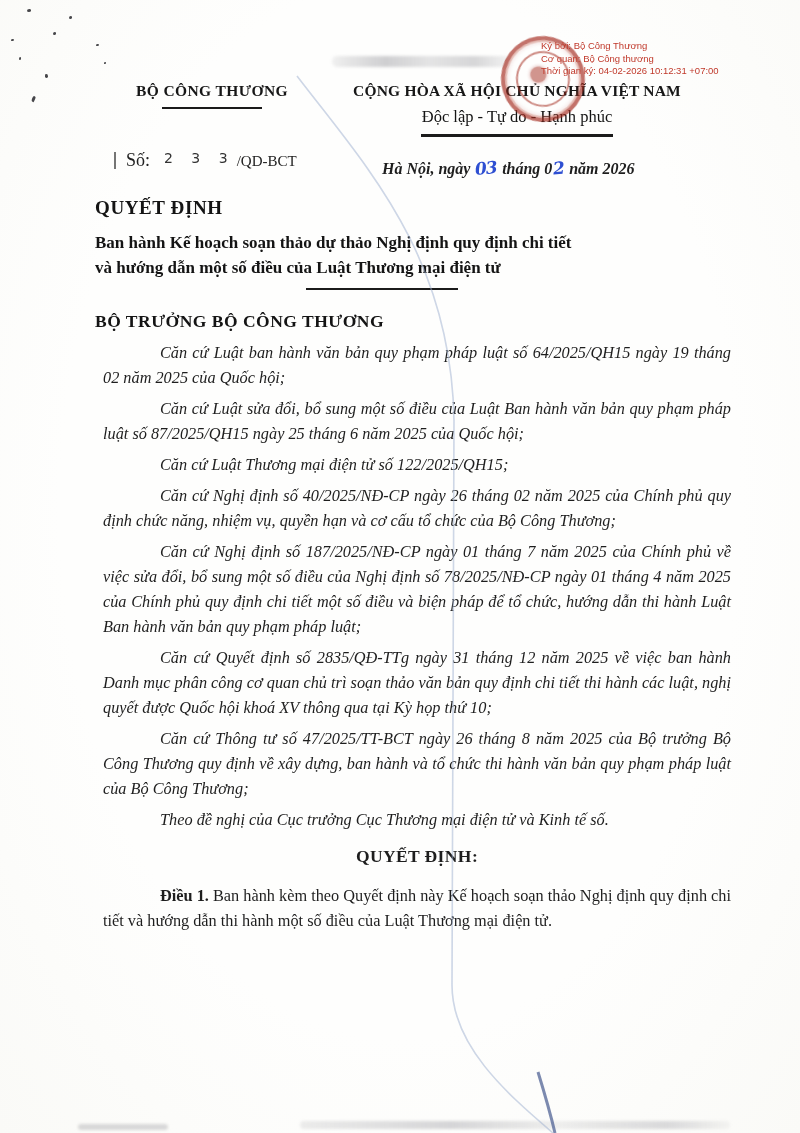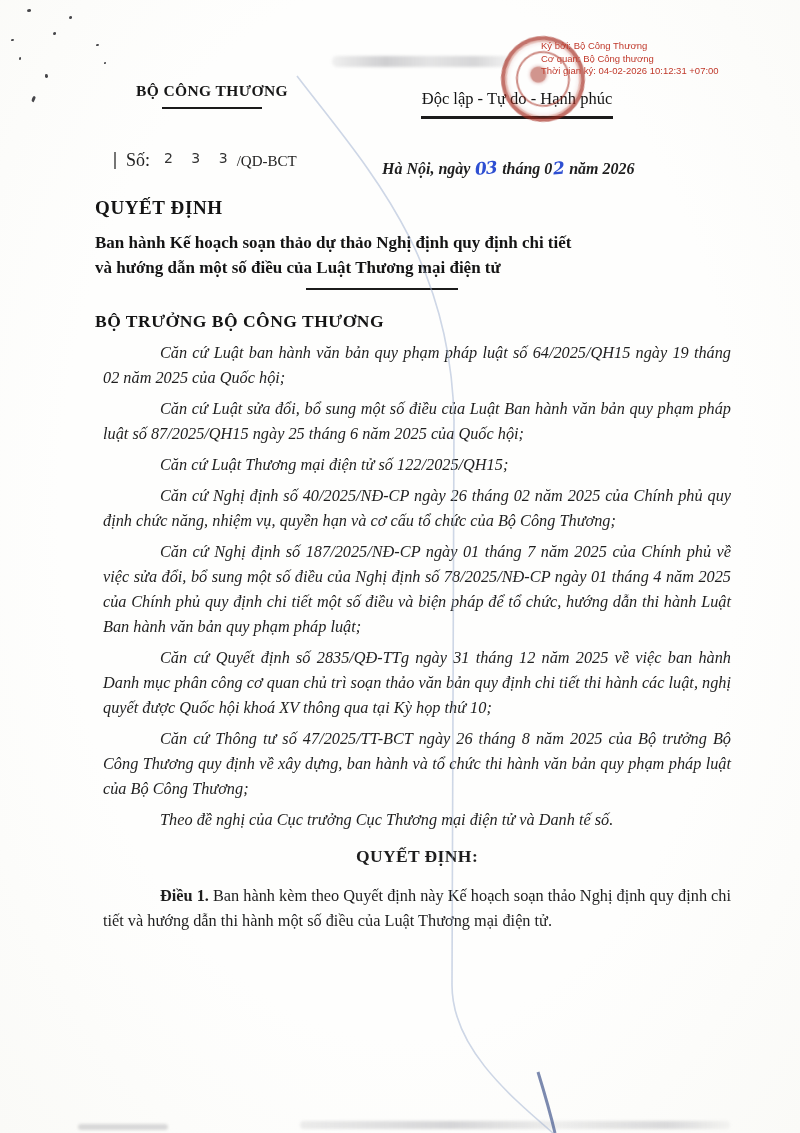"CỘNG HÒA XÃ HỘI CHỦ" div.national-line1 { html: none -> <div>CỘNG HÒA XÃ HỘI CHỦ NGHĨA VIỆT NAM</div> }
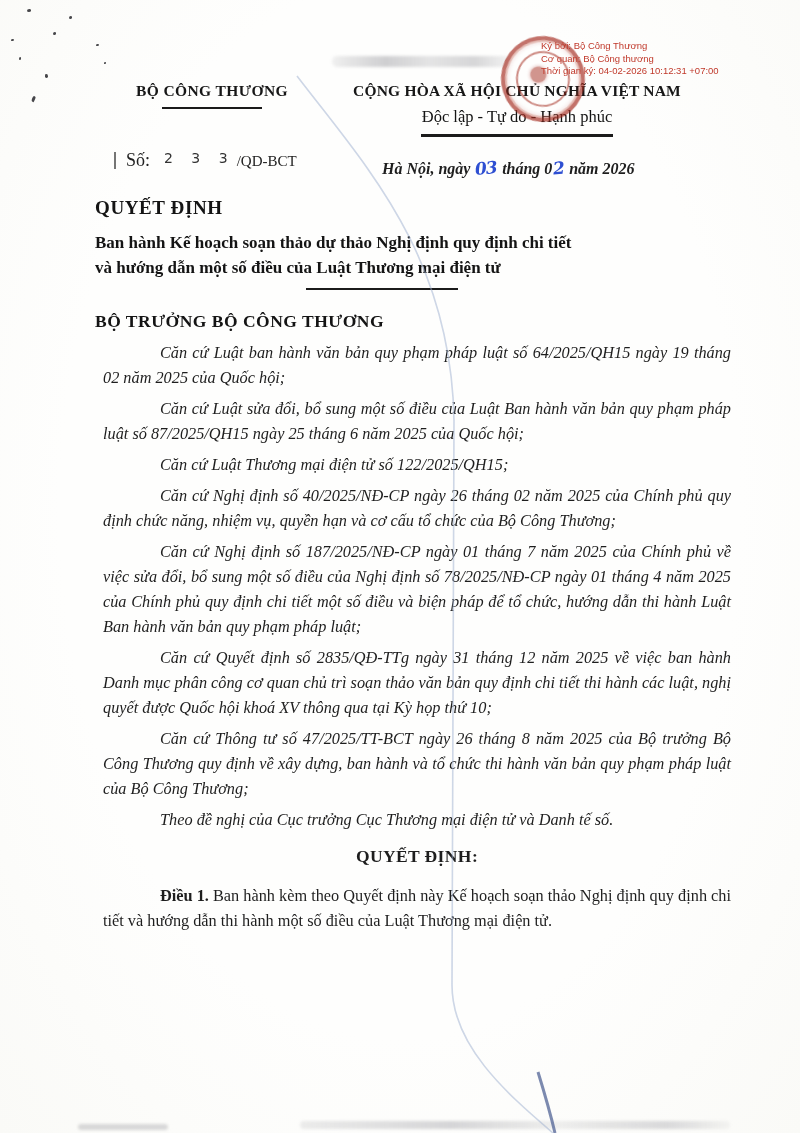"Theo đề nghị của Cục" p { text: Danh -> Kinh }
